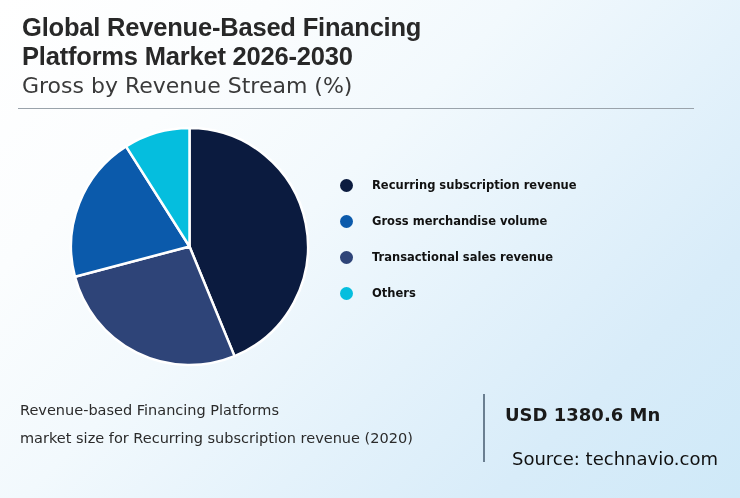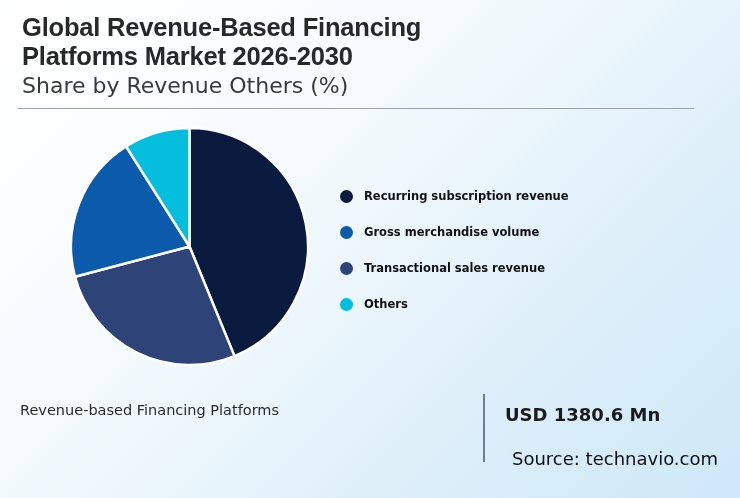"Share by Revenue Others (%)" div.subtitle-line { text: Share by Revenue Others -> Gross by Revenue Stream }
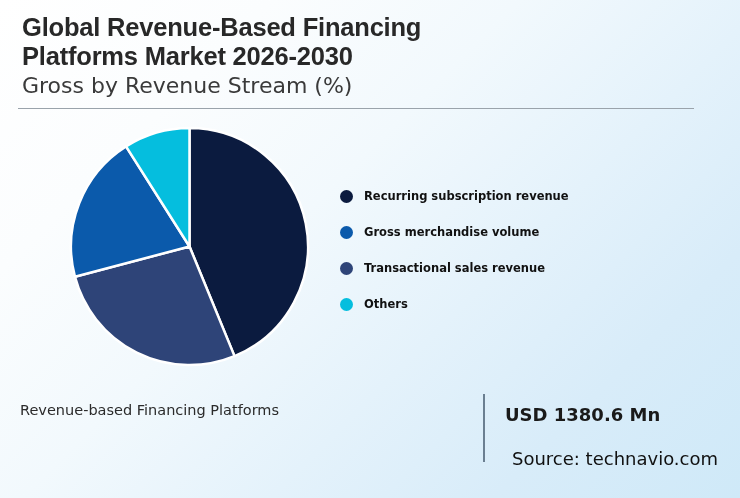"Recurring subscription revenue" .legend-row { align-items: flex-end -> center; gap: none -> 8px }
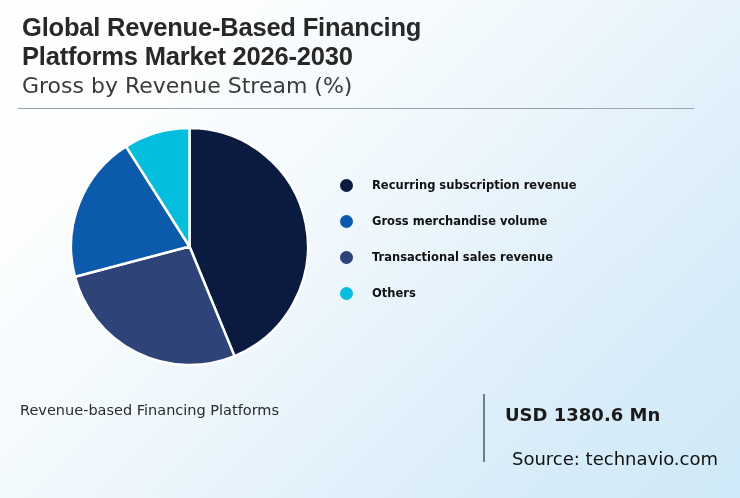"market size for Recurring subscription" div { html: none -> <div>market size for Recurring subscription revenue (2020)</div> }
